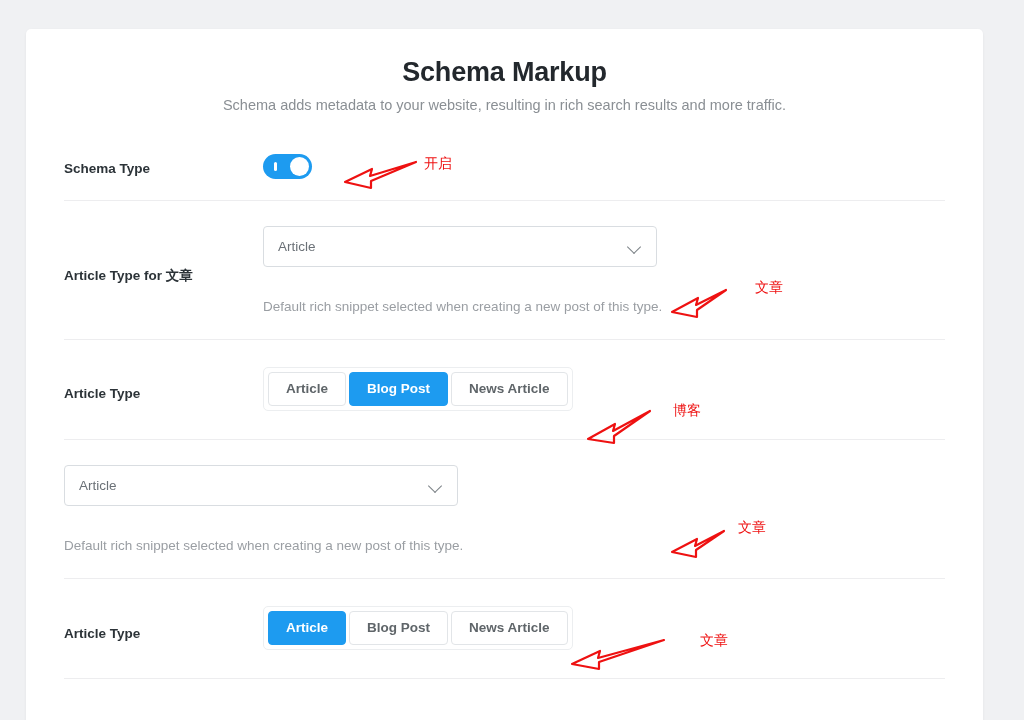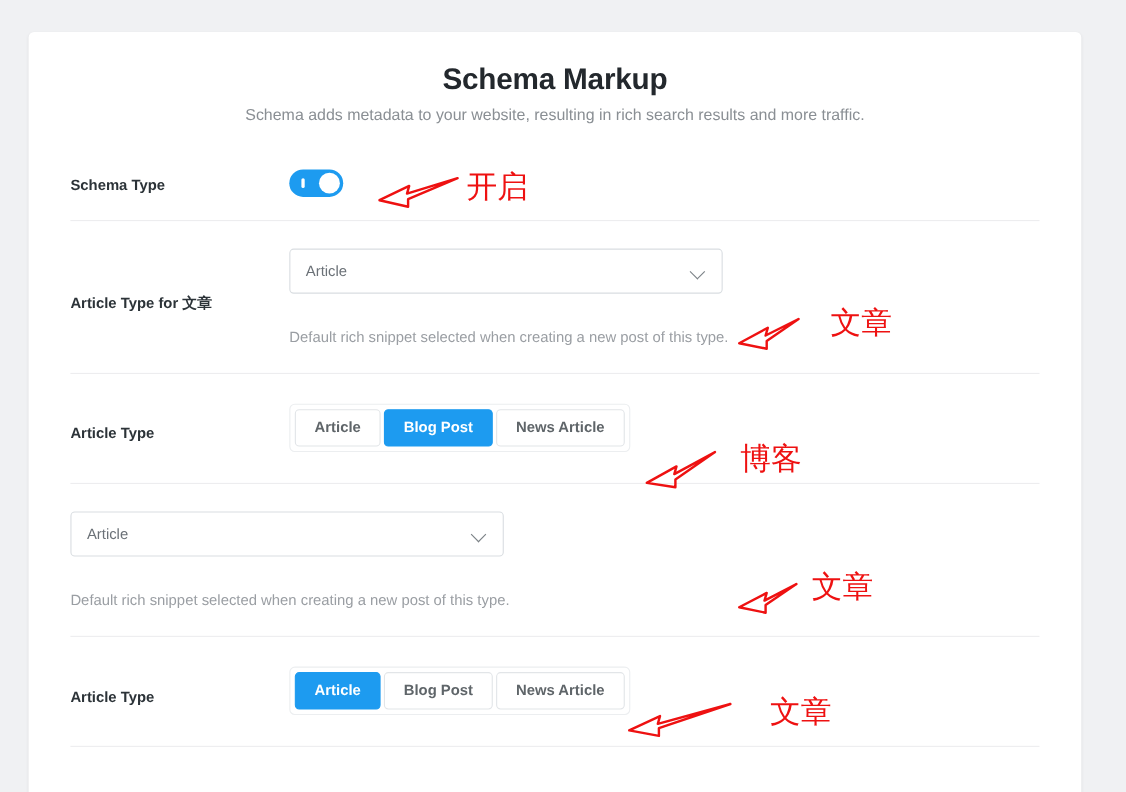"开启" .anno-text { font-size: 28px -> 14px }
